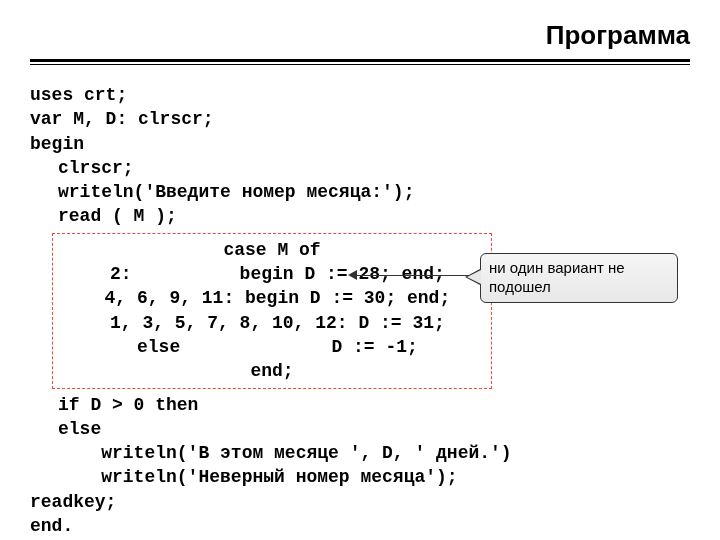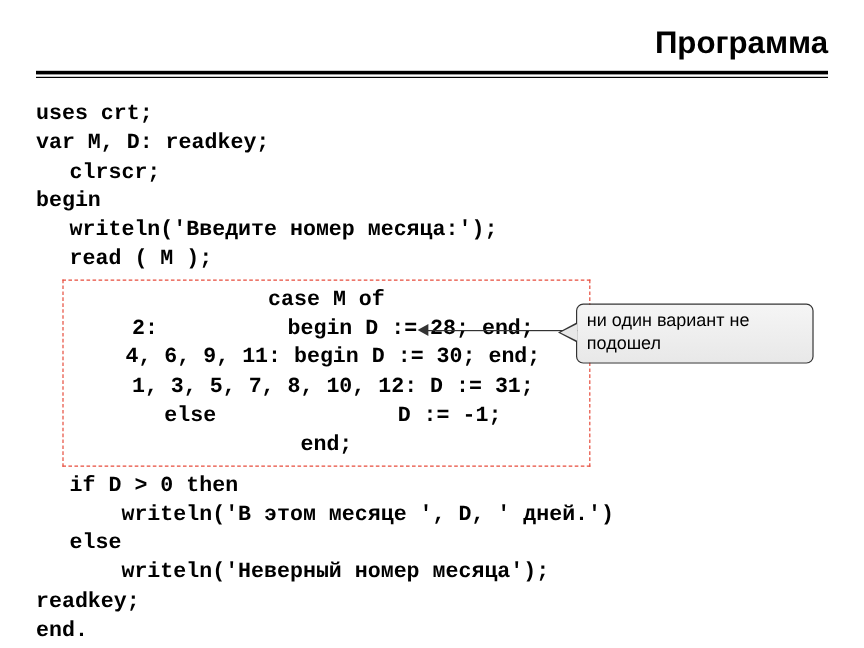"var M, D: readkey;" div.code-line { text: readkey -> clrscr }
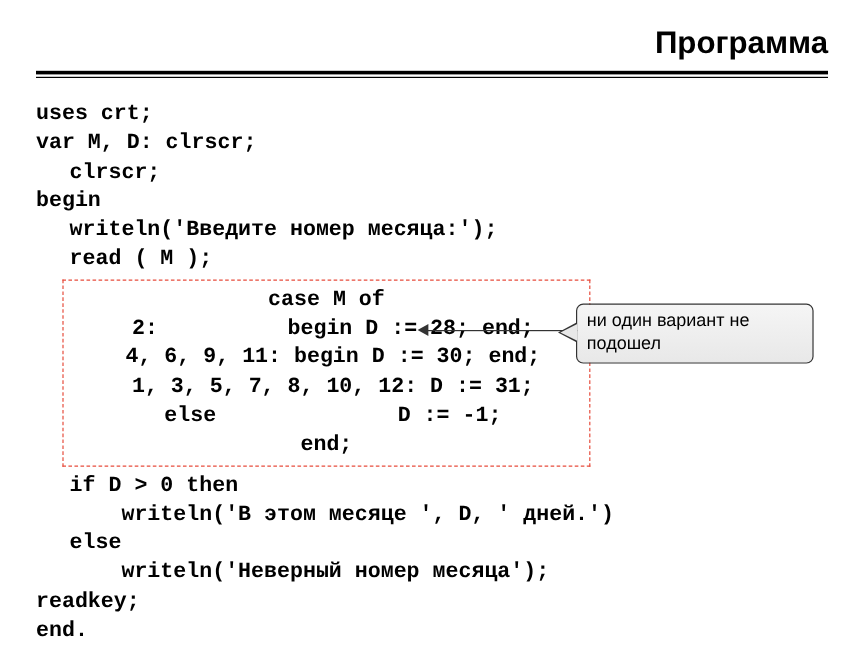"clrscr;" div.code-line { order: before "begin" -> after "begin" }
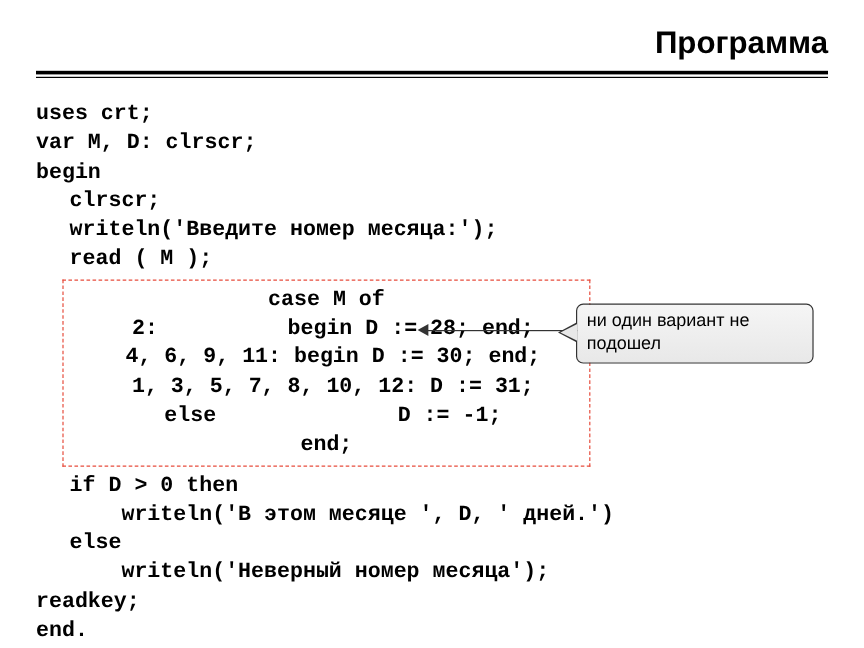"writeln('В этом месяце ', D," div.code-line { order: before "else" -> after "else" }
